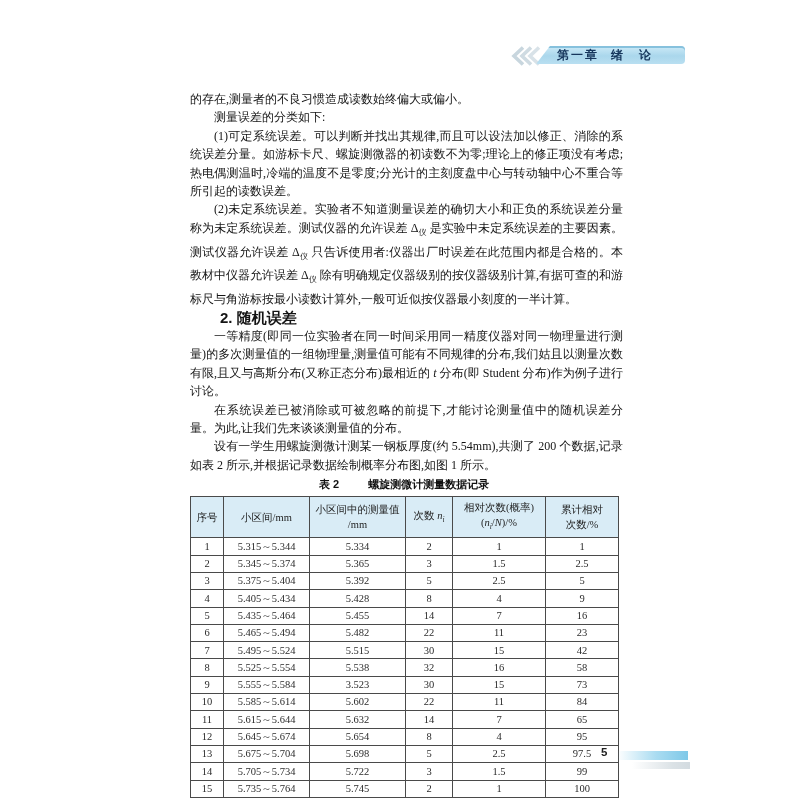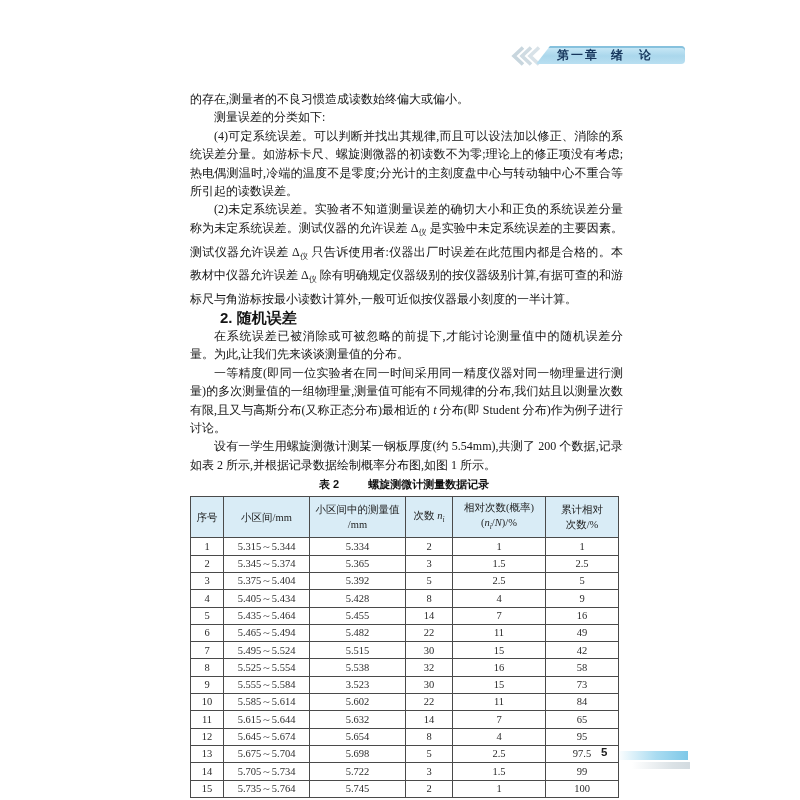"(4)可定系统误差。可以判断并找出其规律,而且可以设法加以修正、消除的系统误差分" span { text: 4 -> 1 }
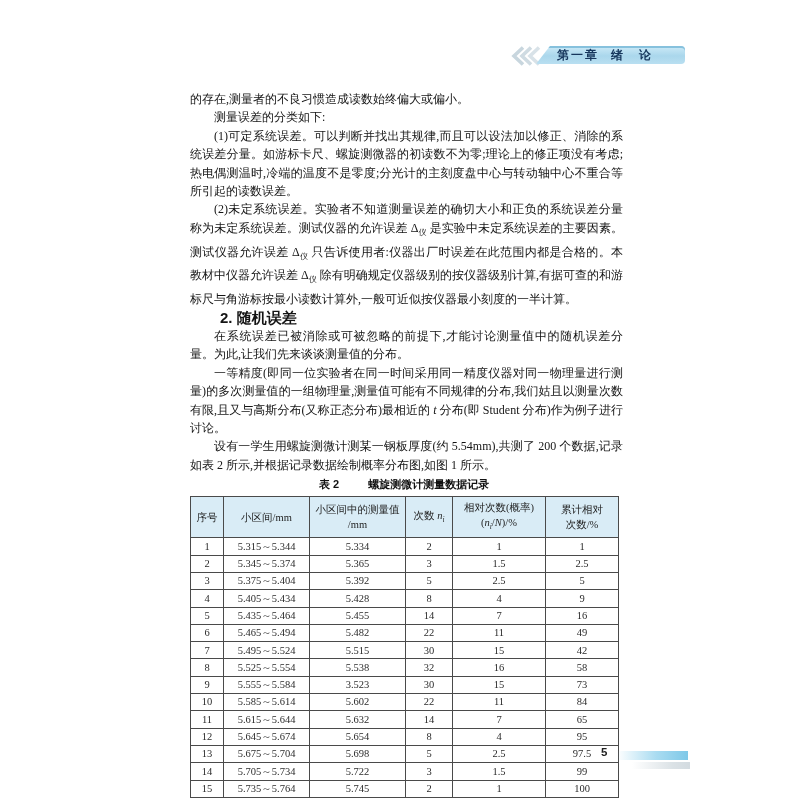"在系统误差已被消除或可被忽略的前提下,才能讨论测量值中的随机误差分量。为此,让我" p.para { order: before "一等精度(即同一位实验者在同一时间采用同一精度仪器对同一物理量进行测量)的多次测" -> after "一等精度(即同一位实验者在同一时间采用同一精度仪器对同一物理量进行测量)的多次测" }
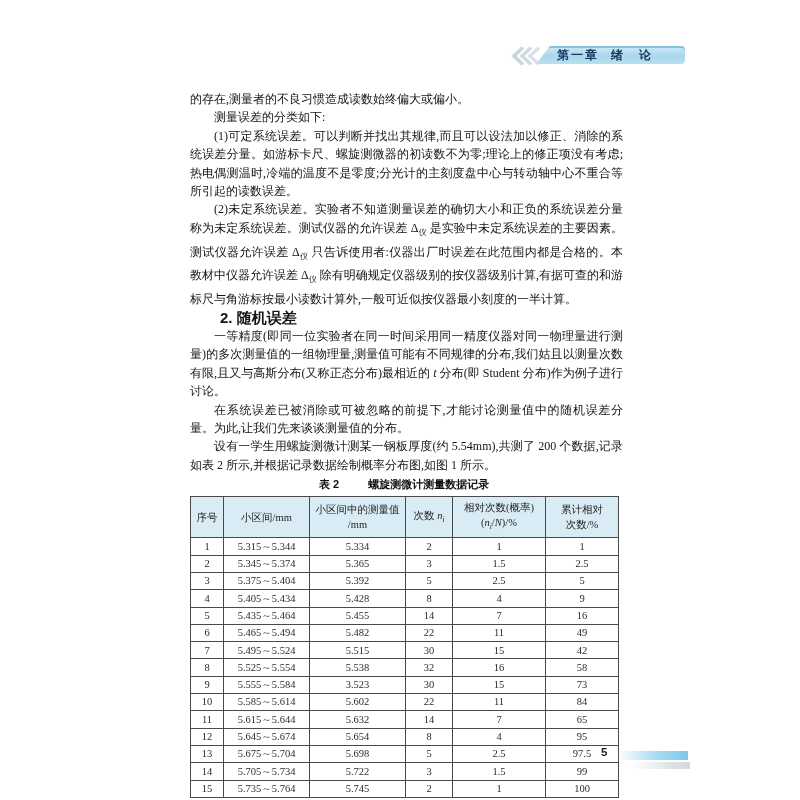"49" td { text: 49 -> 23 }
